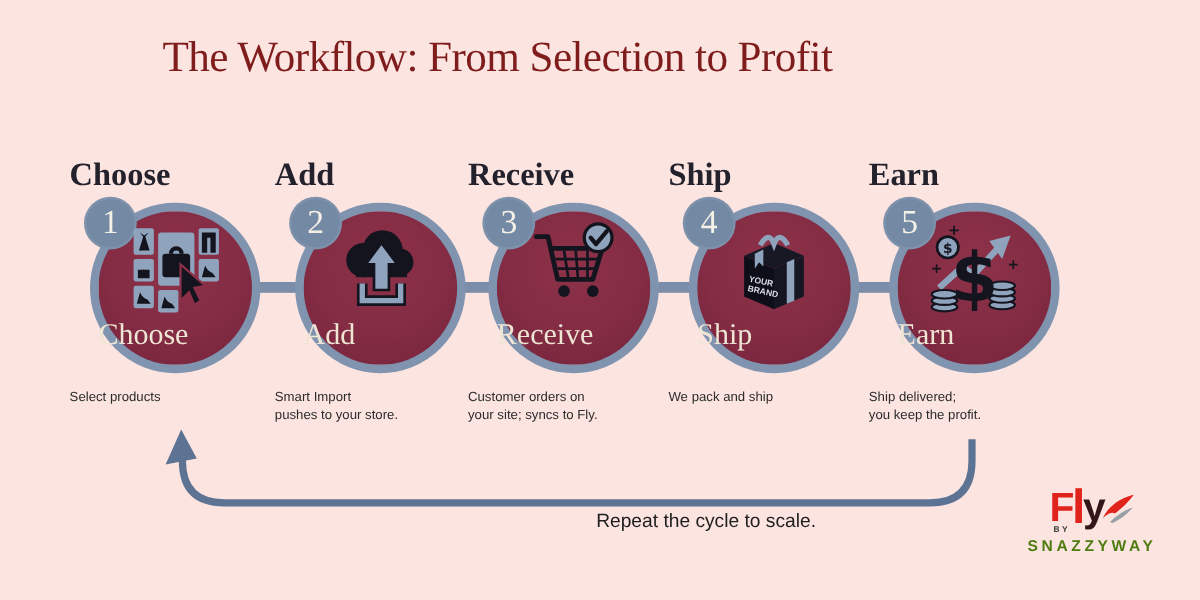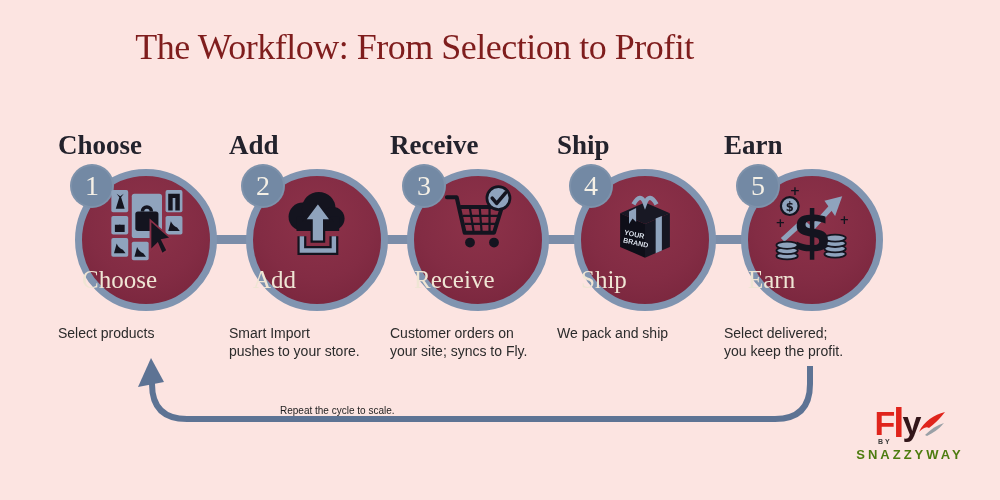"Select products" .desc { font-size: 14px -> 11px }
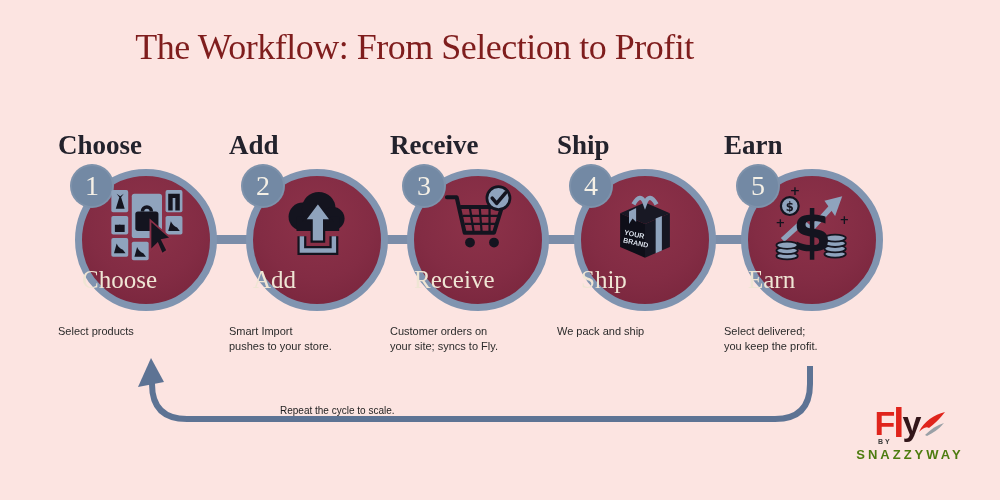"Select delivered;" span { text: Select -> Ship }
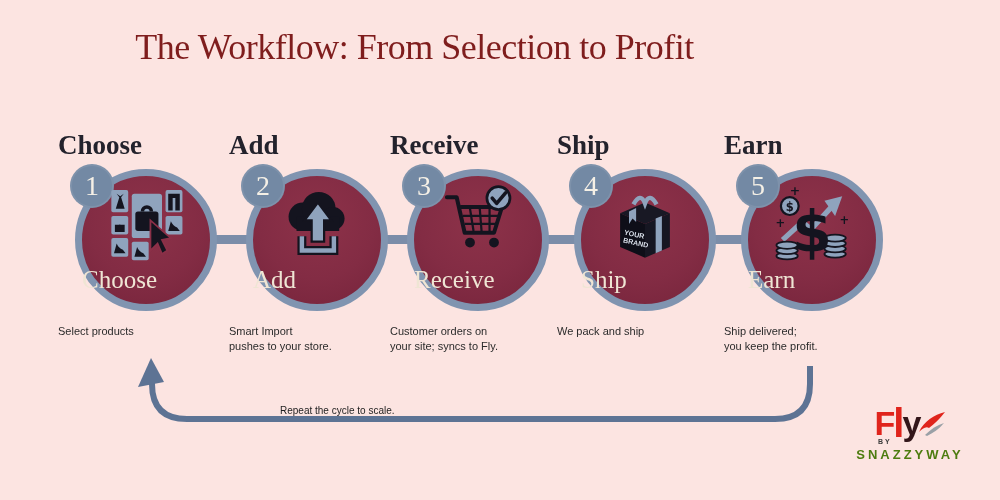"Repeat the cycle to scale." .loop-caption { font-size: 10px -> 16px; text-align: left -> right; top: 405px -> 426px }
